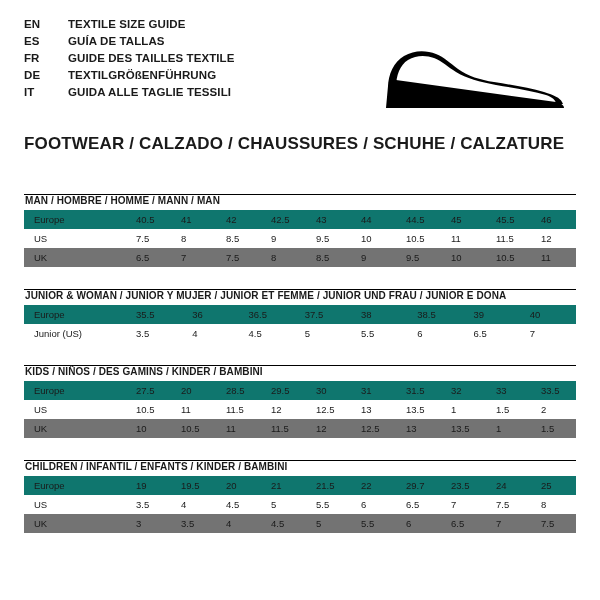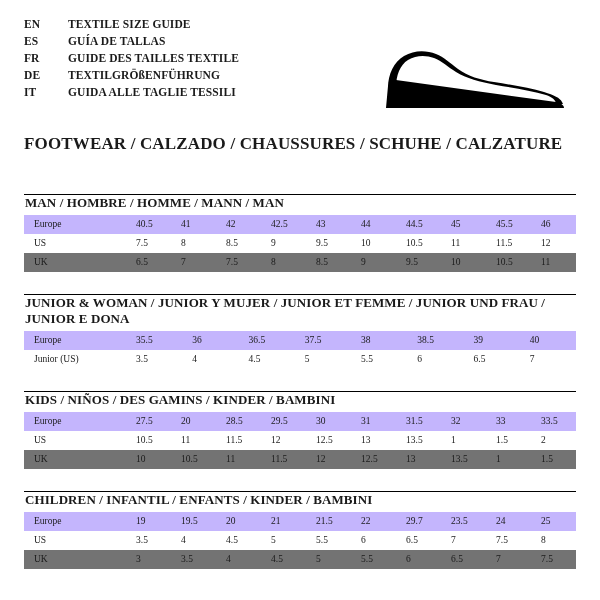"EN" .page { font-family: Liberation Serif, serif -> none }
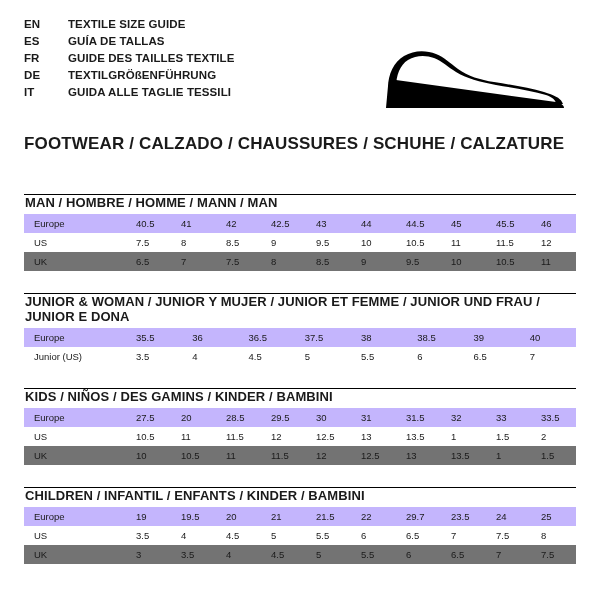"MAN / HOMBRE / HOMME" .section-title { font-size: 13px -> 10px }
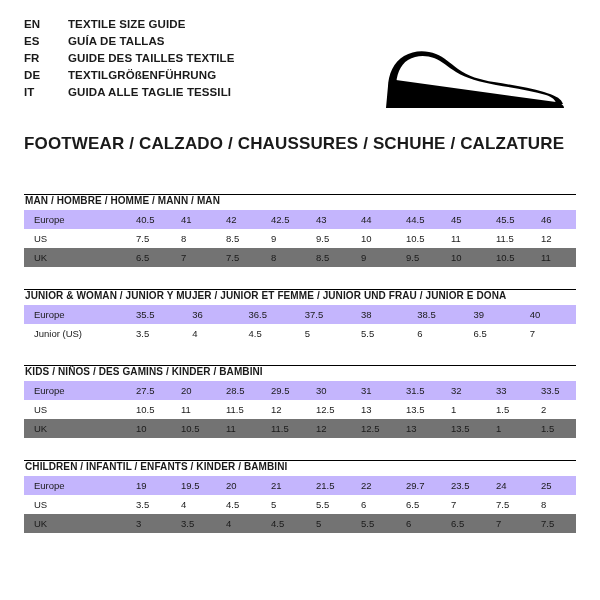"Europe" table.size-table tr.shaded td { background: #c4b5fd -> #0f766e }
